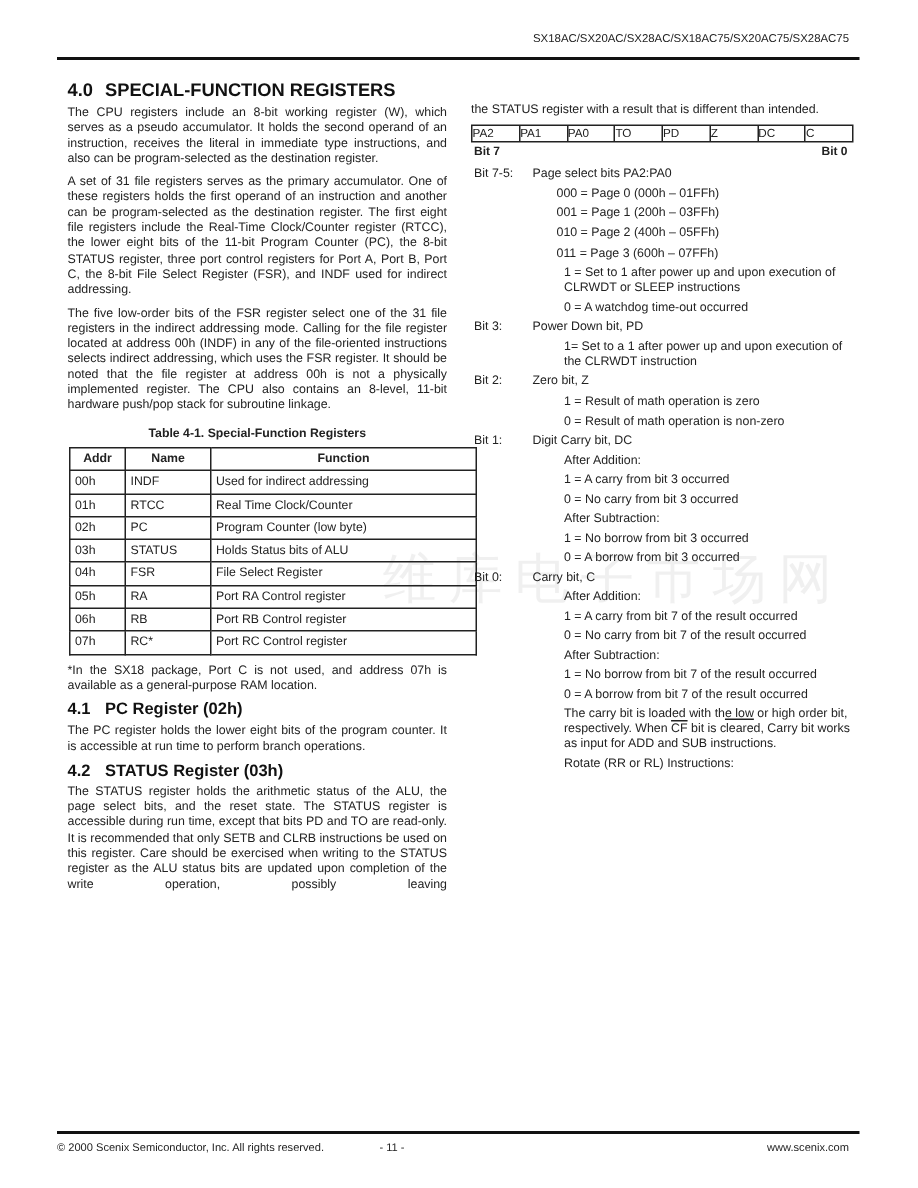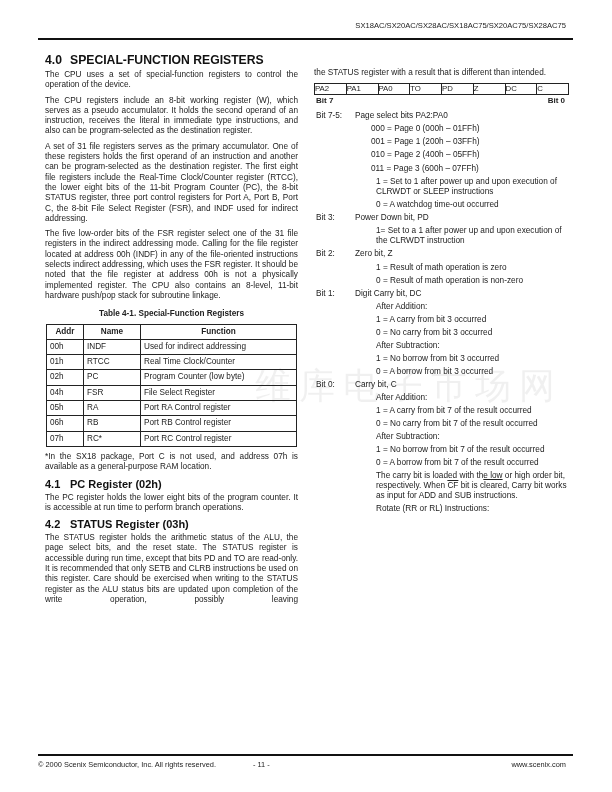"The CPU uses a set" p { html: <p>The CPU uses a set of special-function registers to control the operation of the device.</p> -> none }
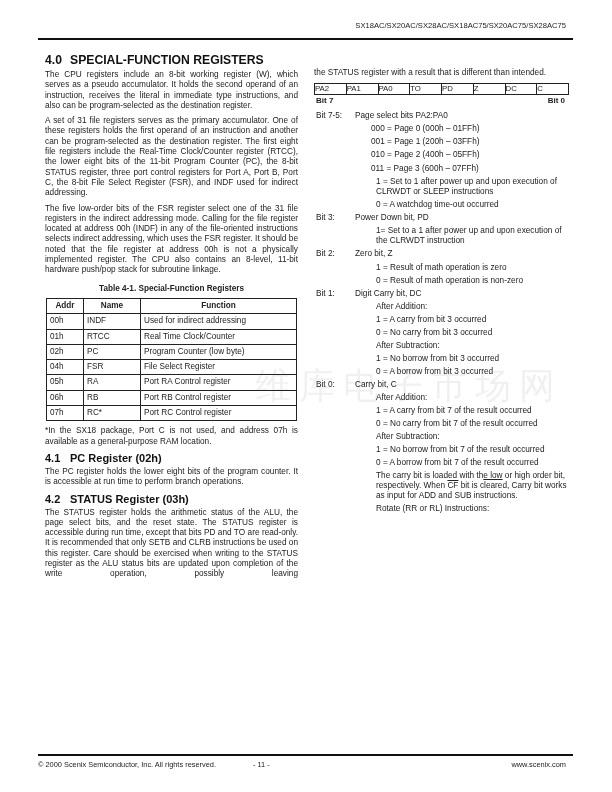"Addr" table.sfr { width: 251px -> 272px }
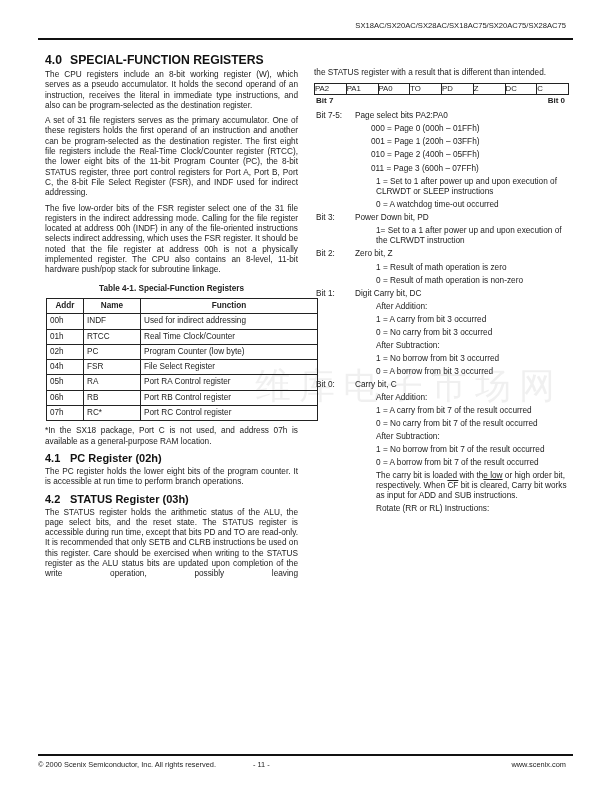"03h" tr { html: none -> <tr> <td>03h</td> <td>STATUS</td> <td>Holds Status bits of ALU</td> </tr> }
